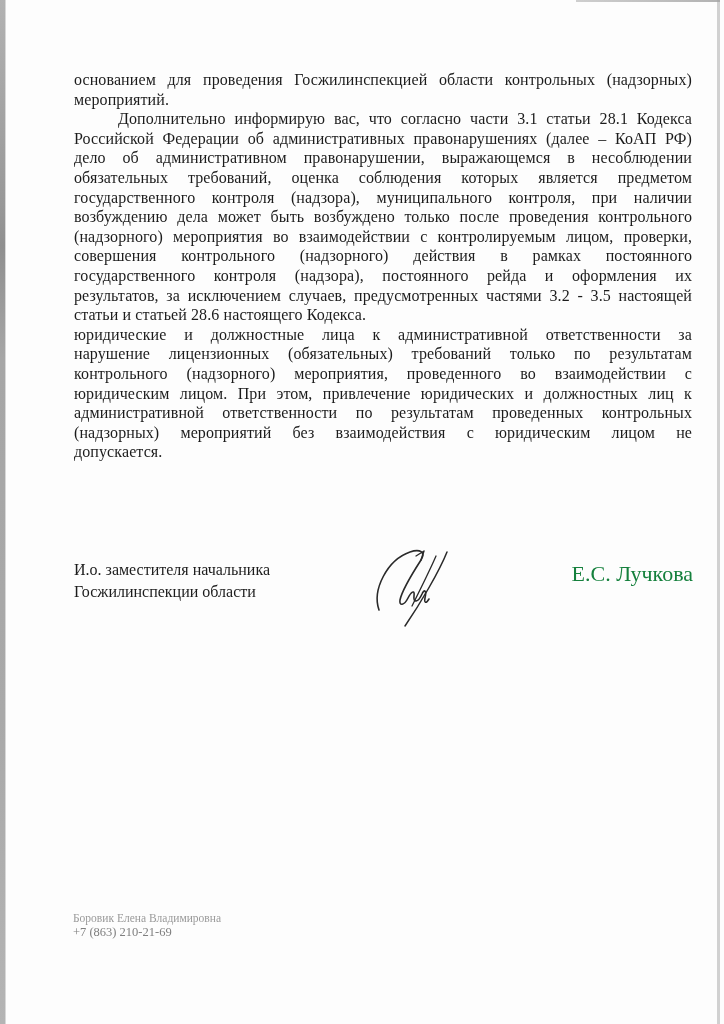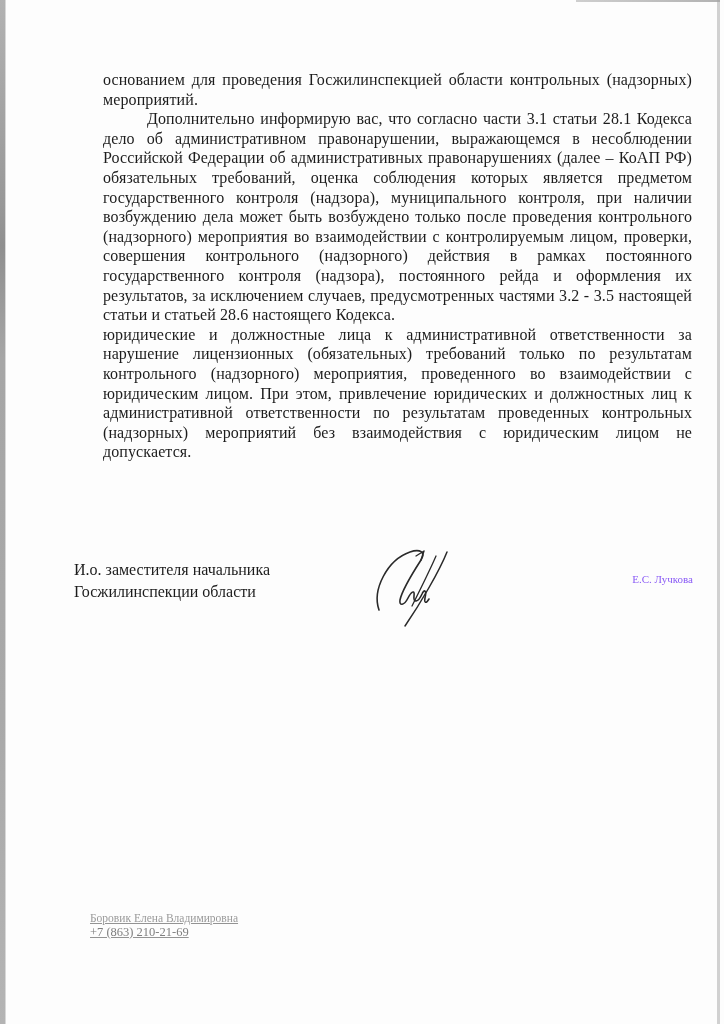"основанием для проведения" .line { margin-left: 29px -> none }
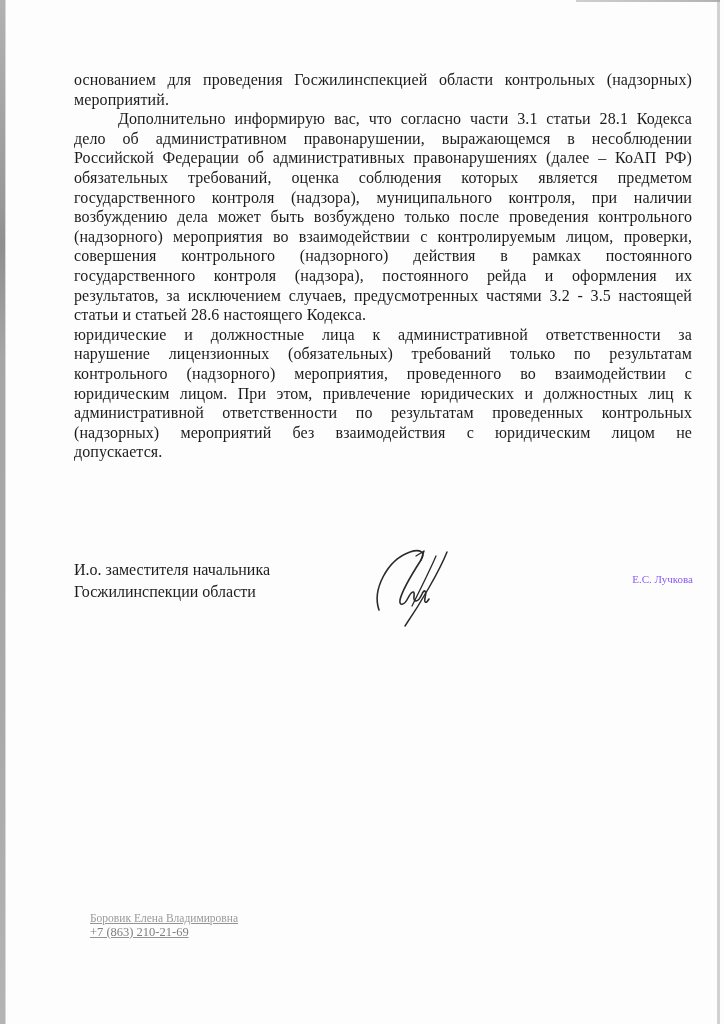"дело об административном правонарушении," div.line { order: before "Российской Федерации об административных" -> after "Российской Федерации об административных" }
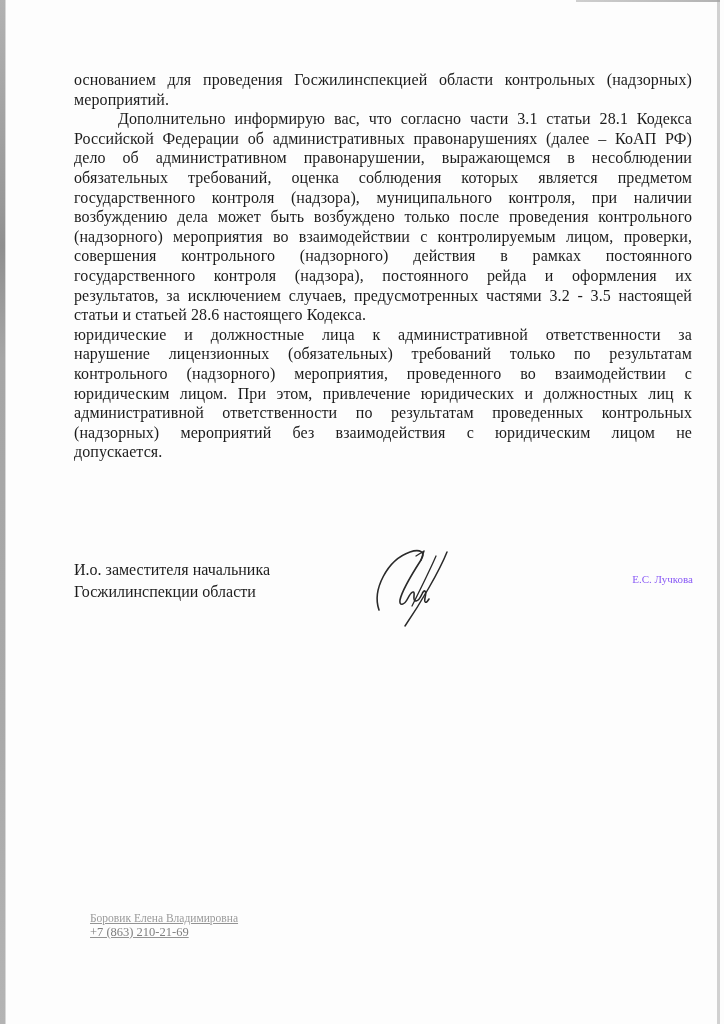"Е.С. Лучкова" .signer { color: #8b5cf6 -> #15803d; font-size: 11px -> 22px; top: 573px -> 561px }
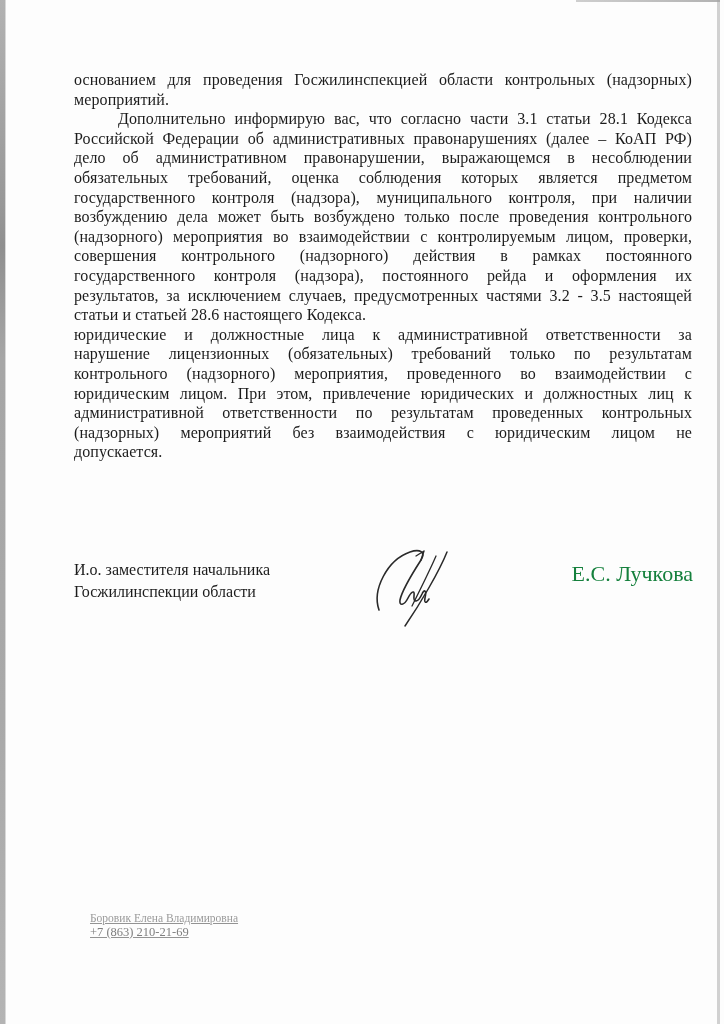"Боровик Елена Владимировна" .footer { left: 90px -> 73px; text-decoration: underline -> none }
